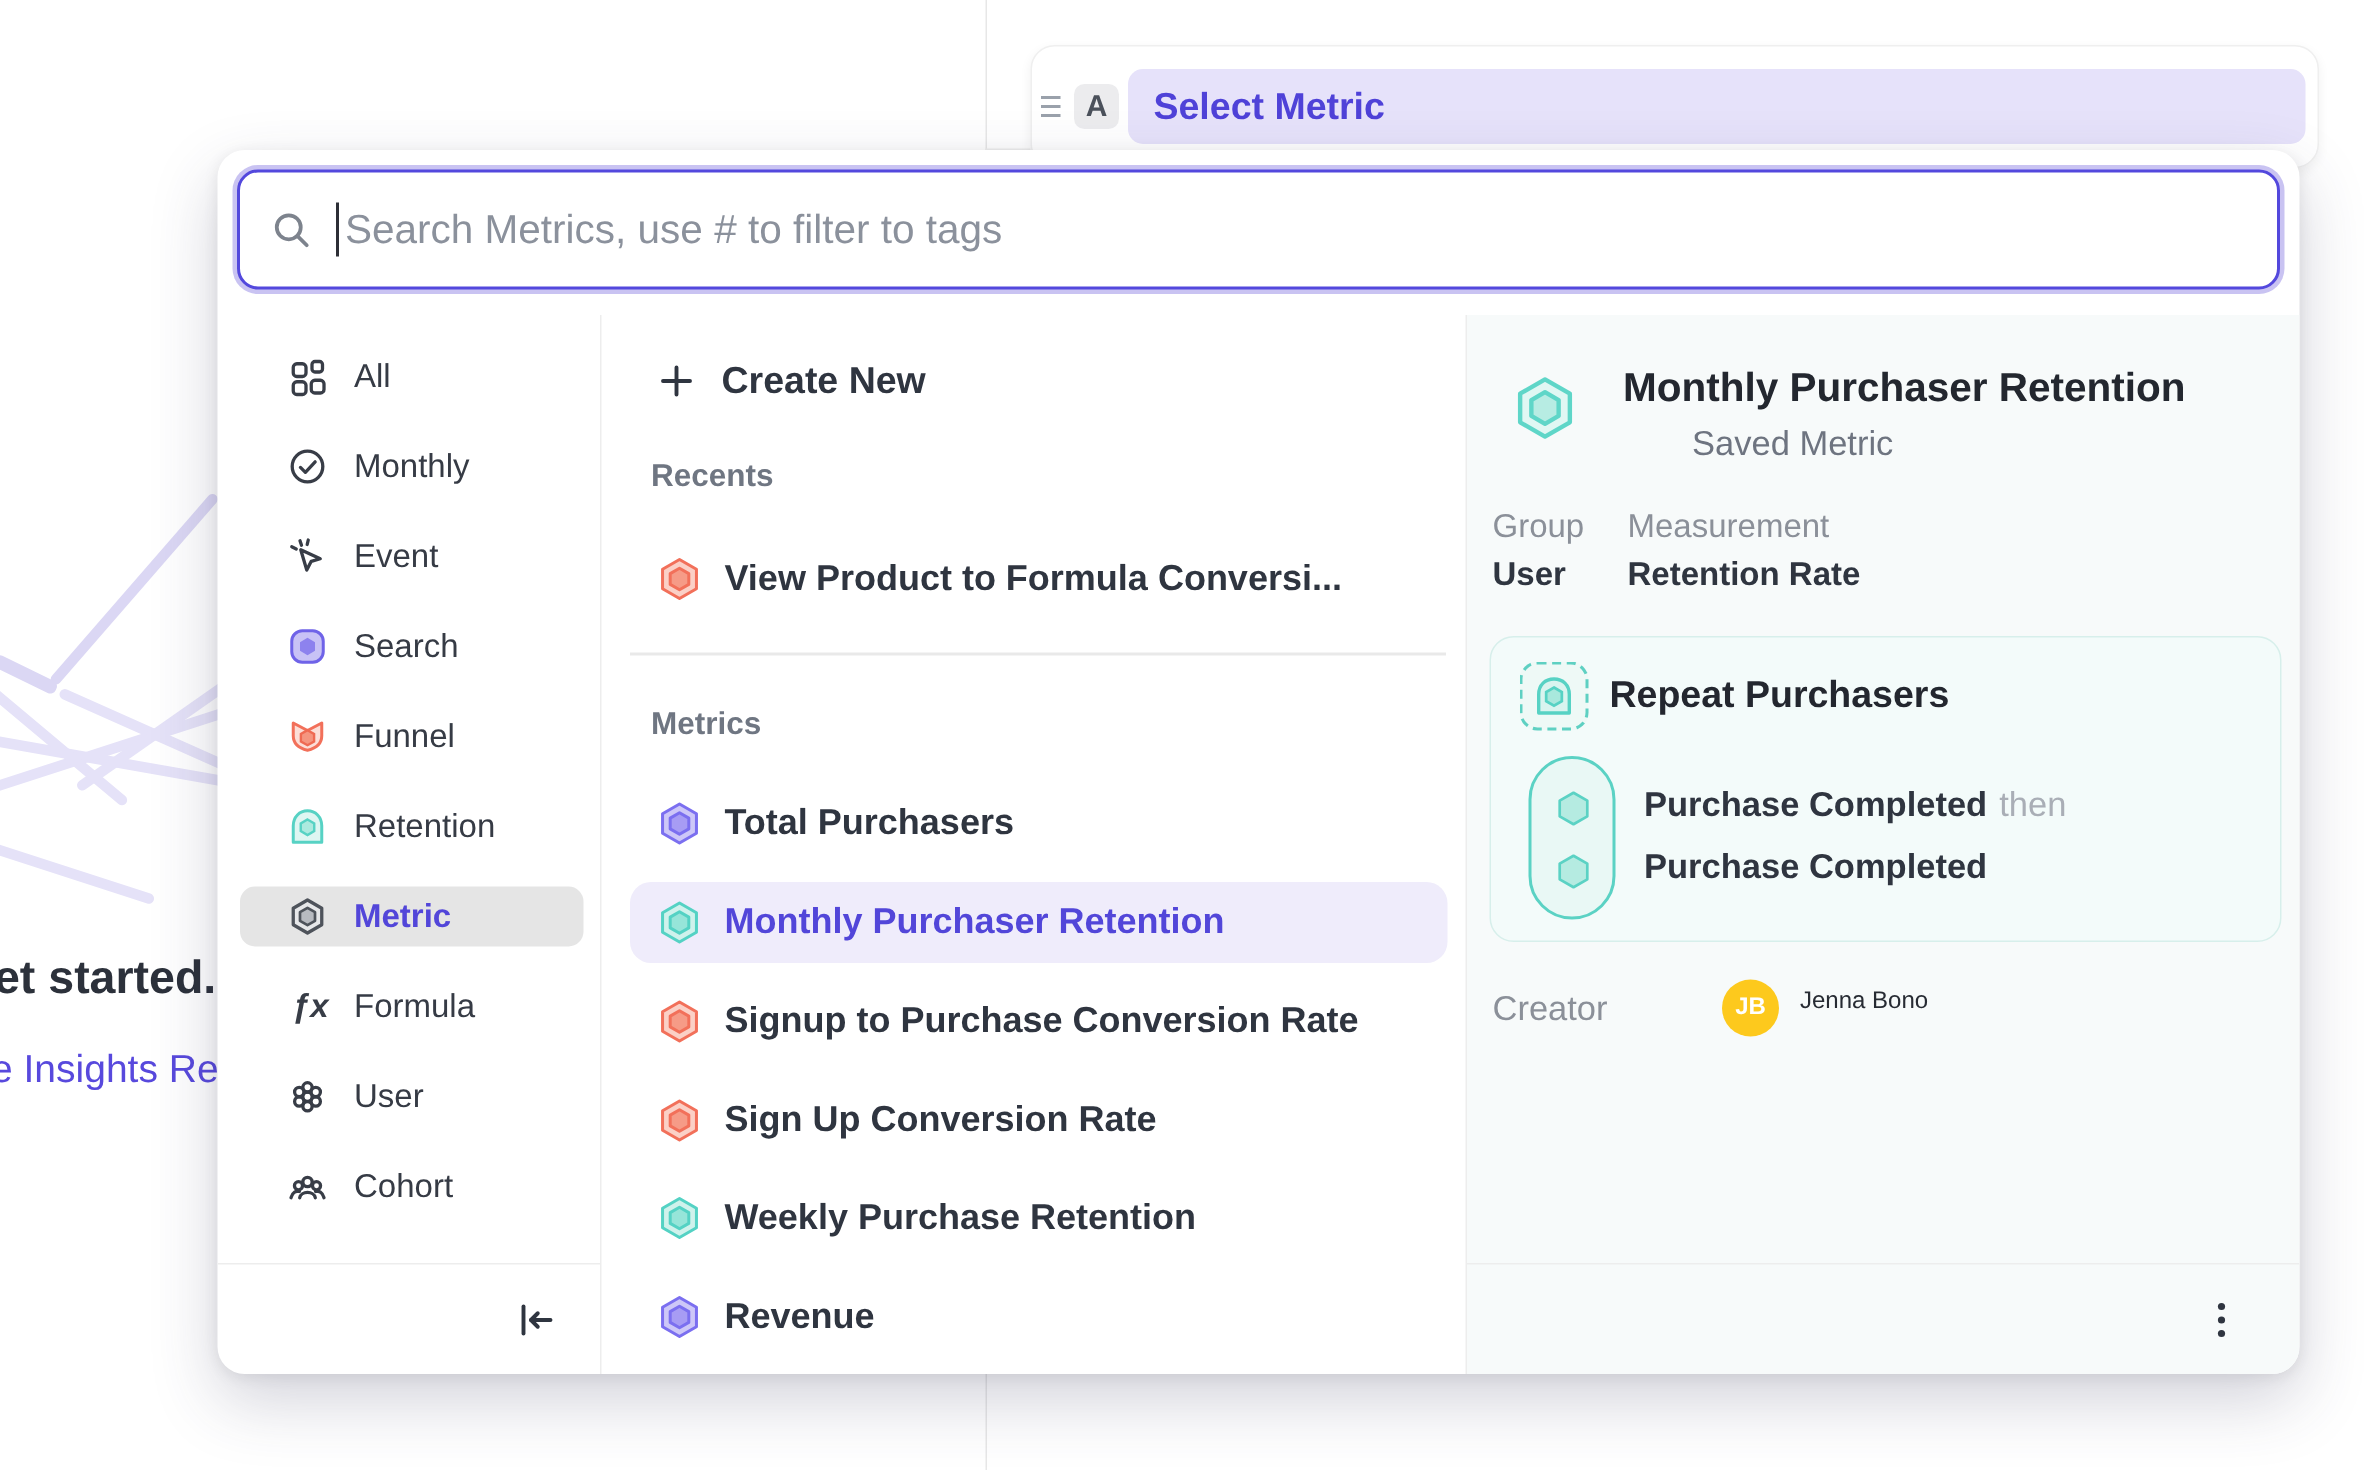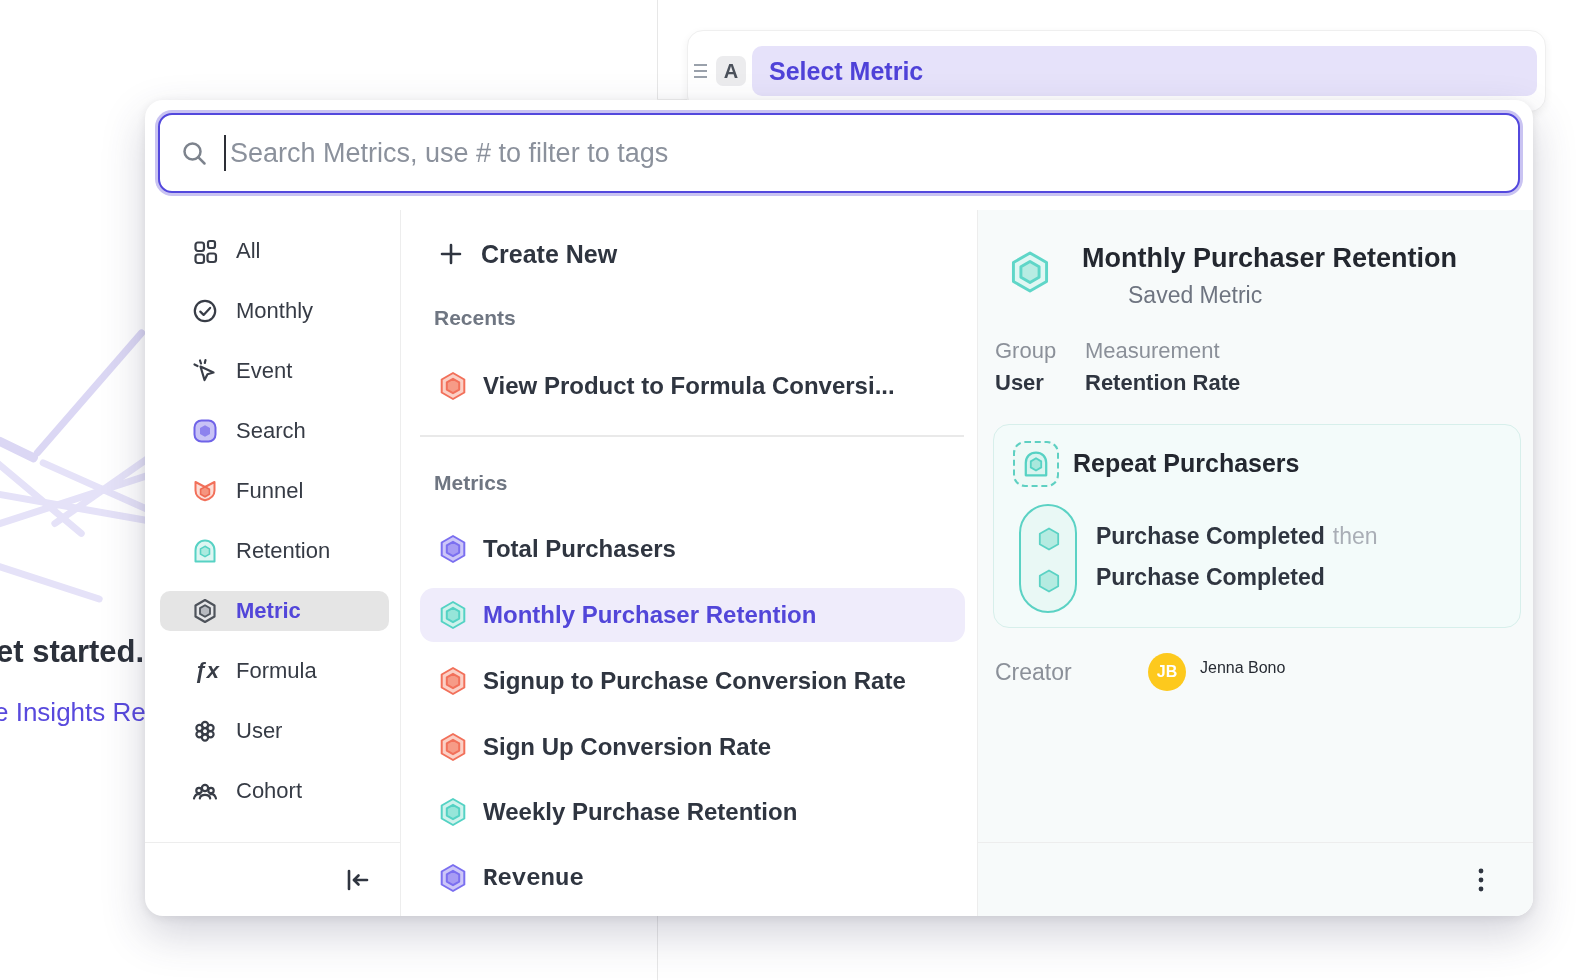"Revenue" div.m-item { font-family: Liberation Mono, monospace -> none }
